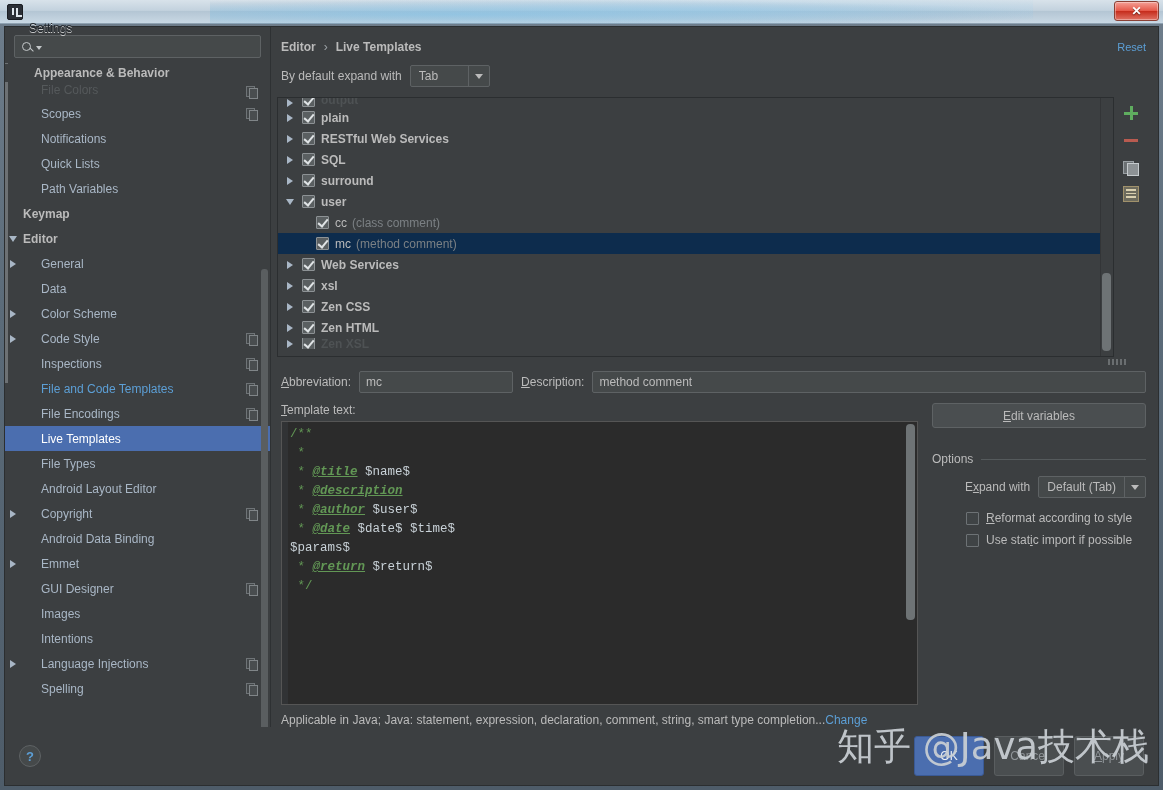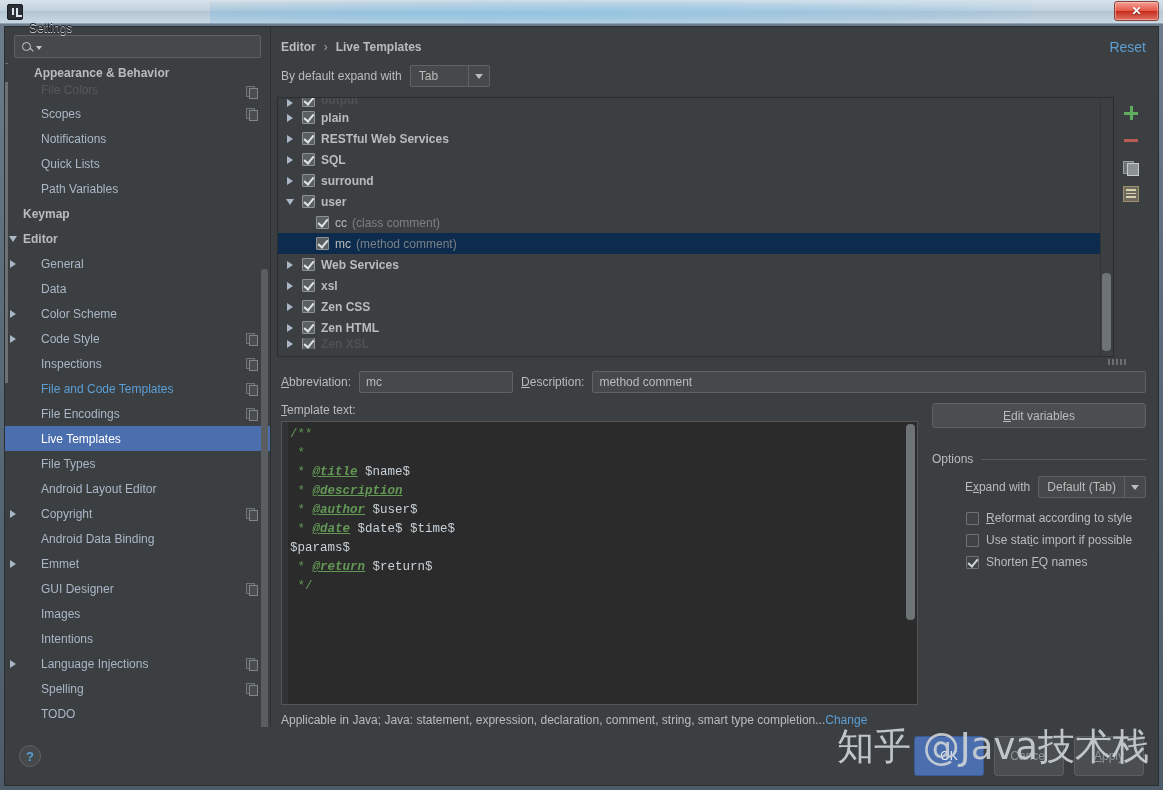"Reset" #reset-link { font-size: 14px -> 11px }
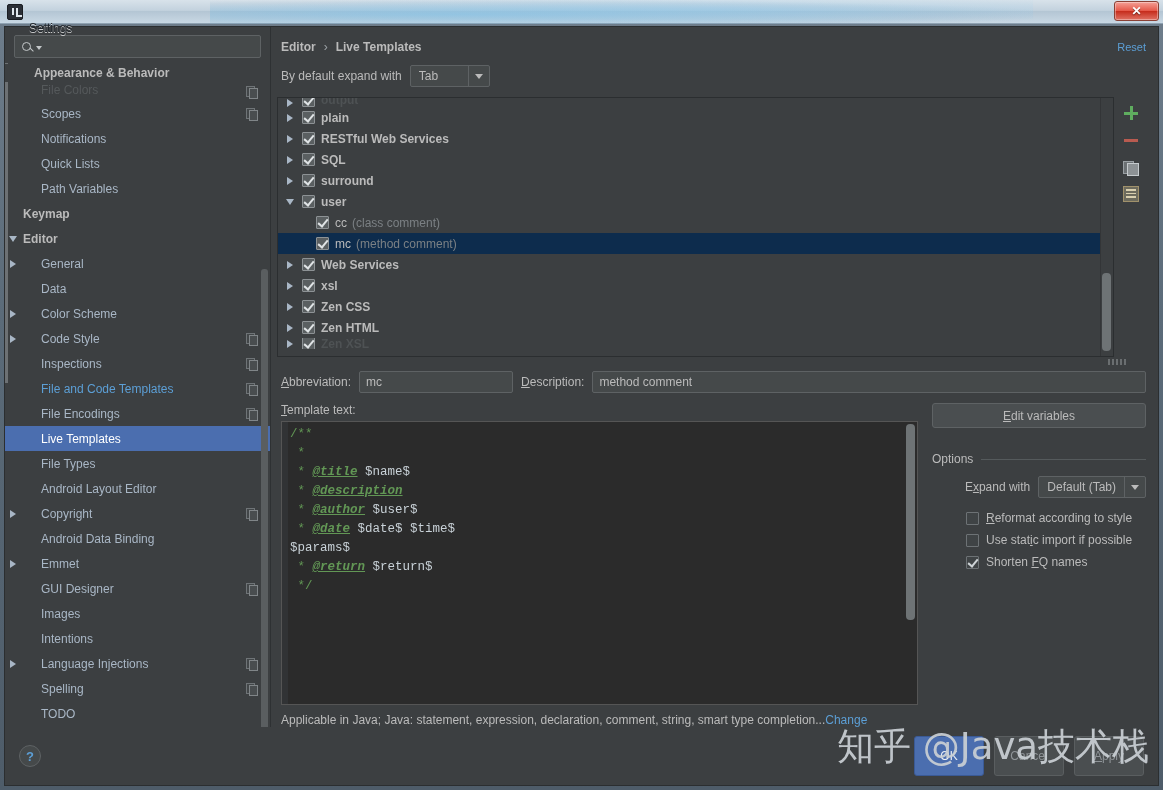"Shorten FQ names" div.opt-row { html: <div> <span></span> <span>Shorten <u>F</u>Q names</span> </div> -> none }
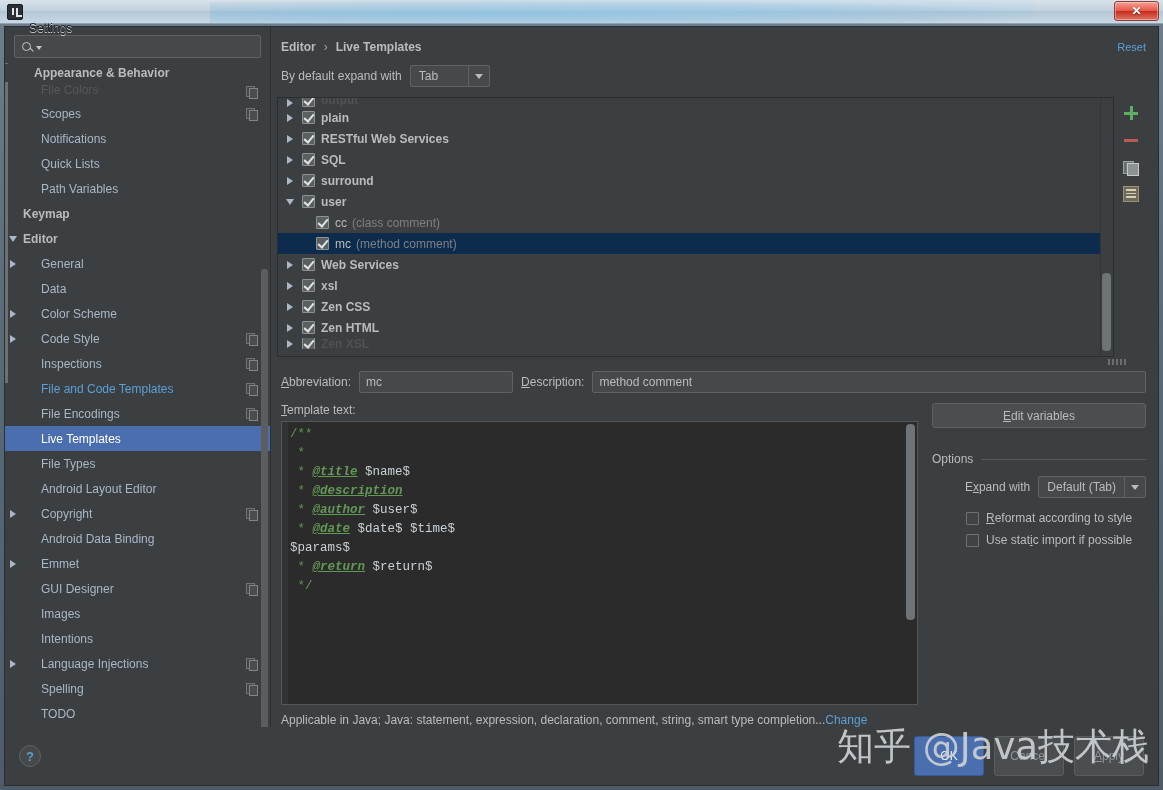"TODO" div.tree-row { html: <div> <span></span> <span>TODO</span> </div> -> none }
